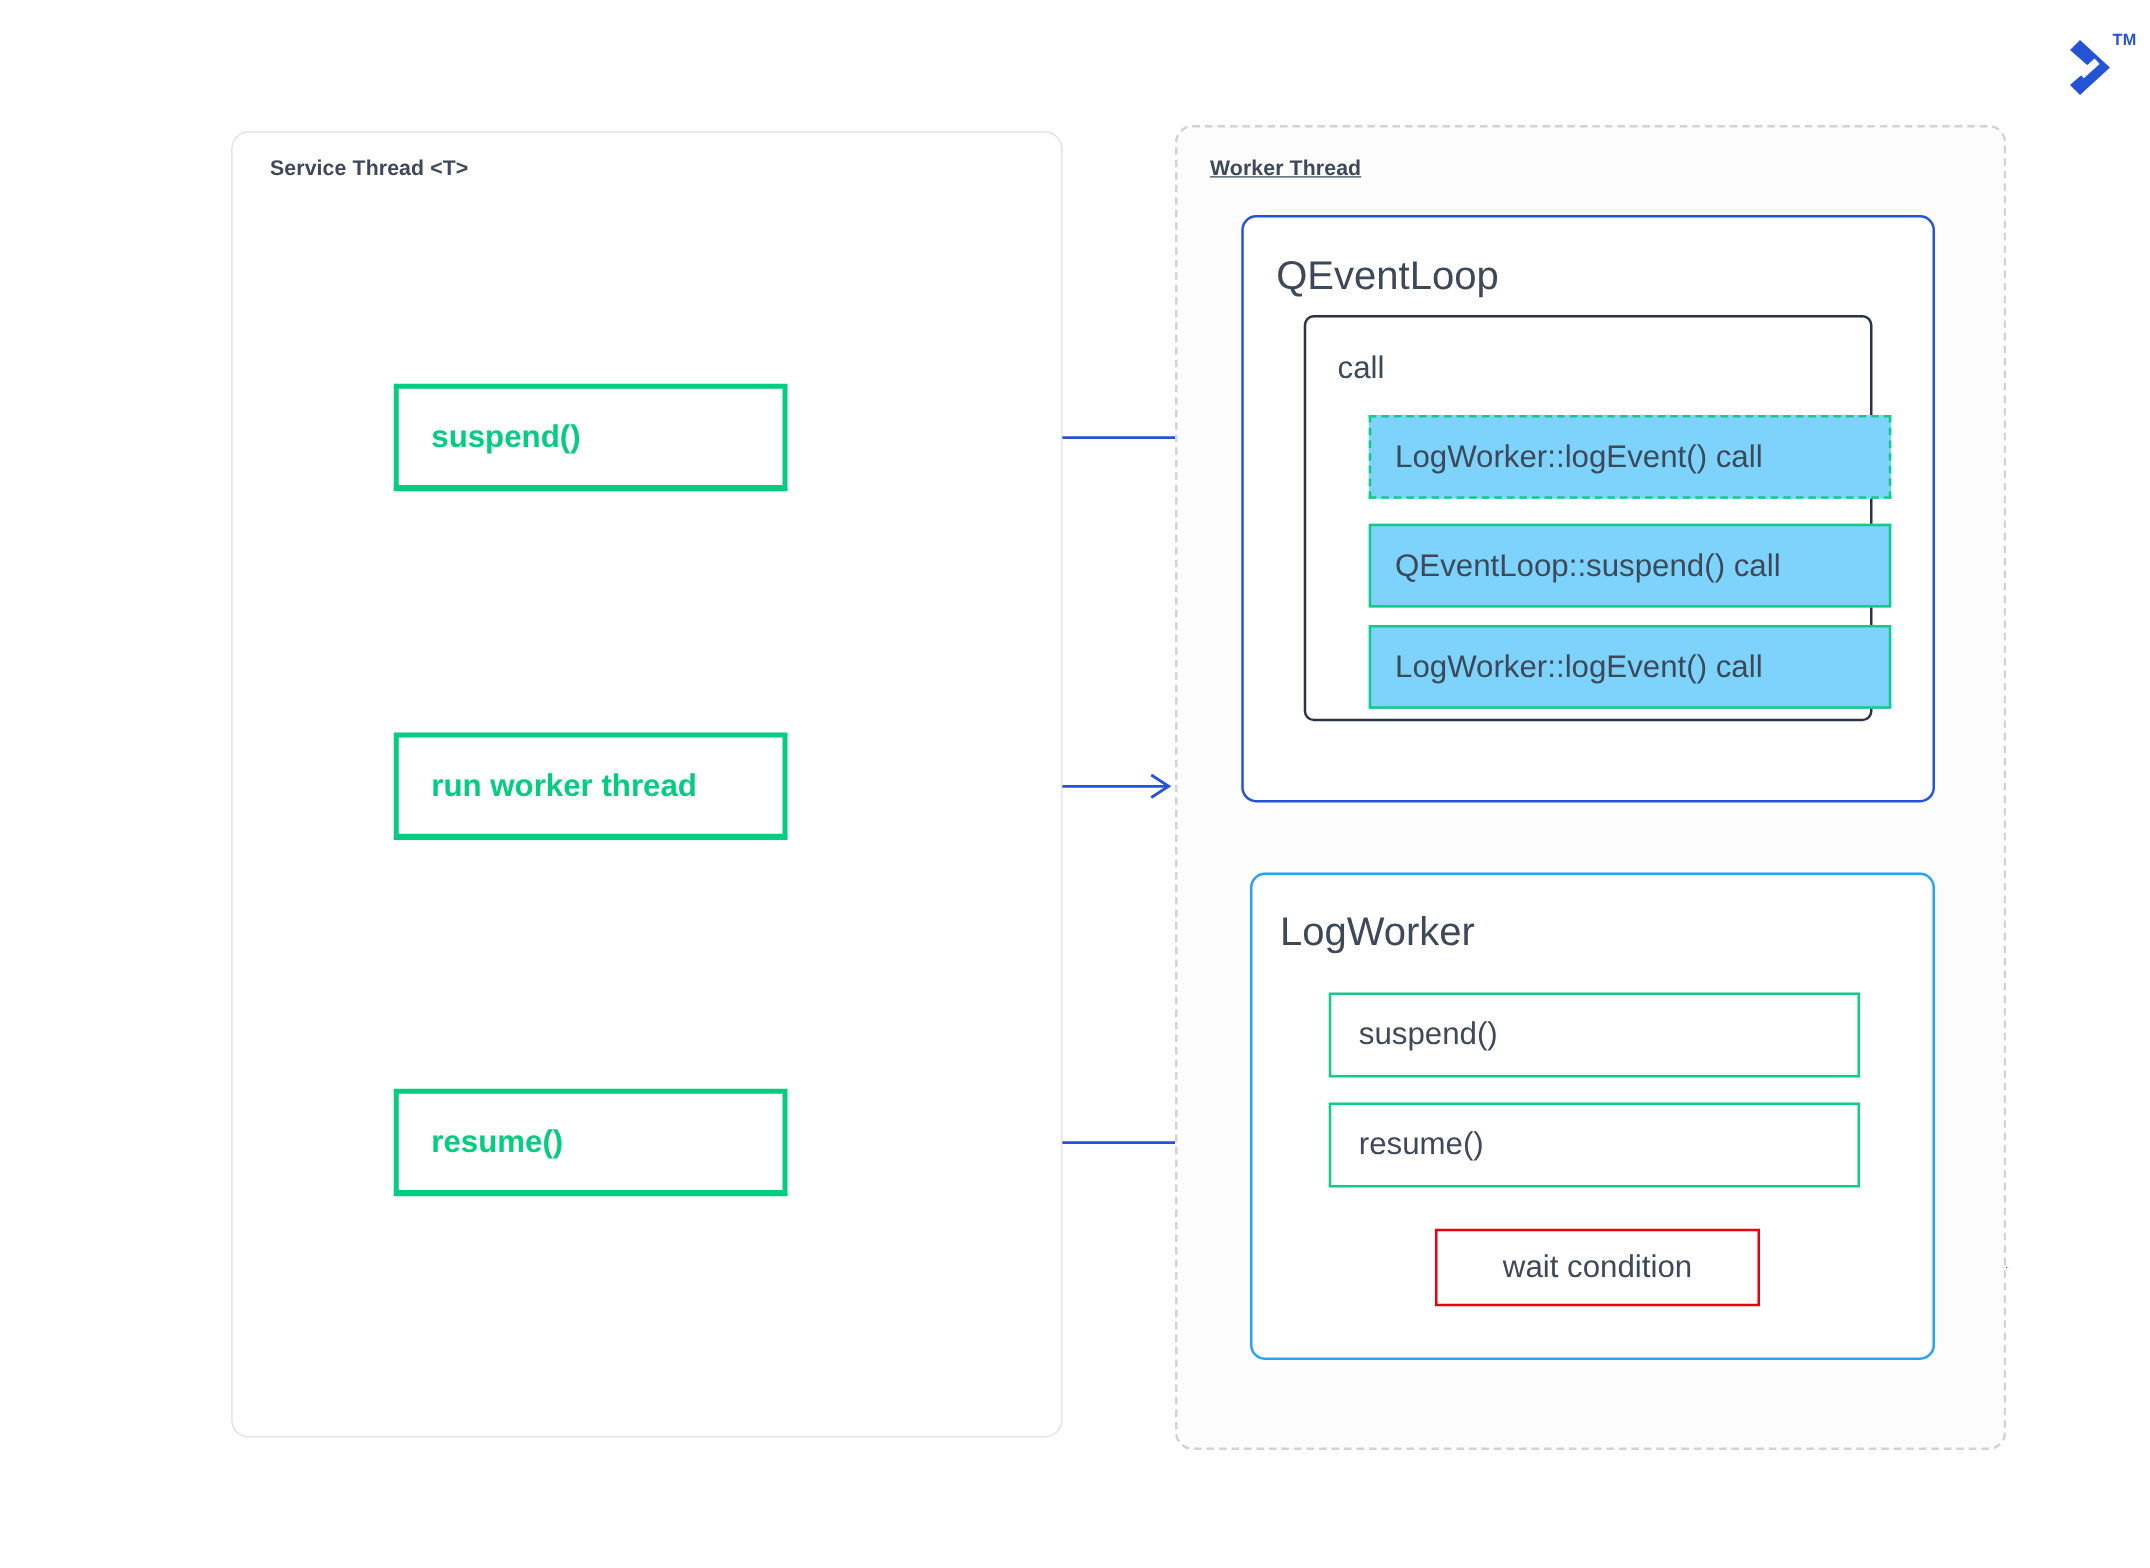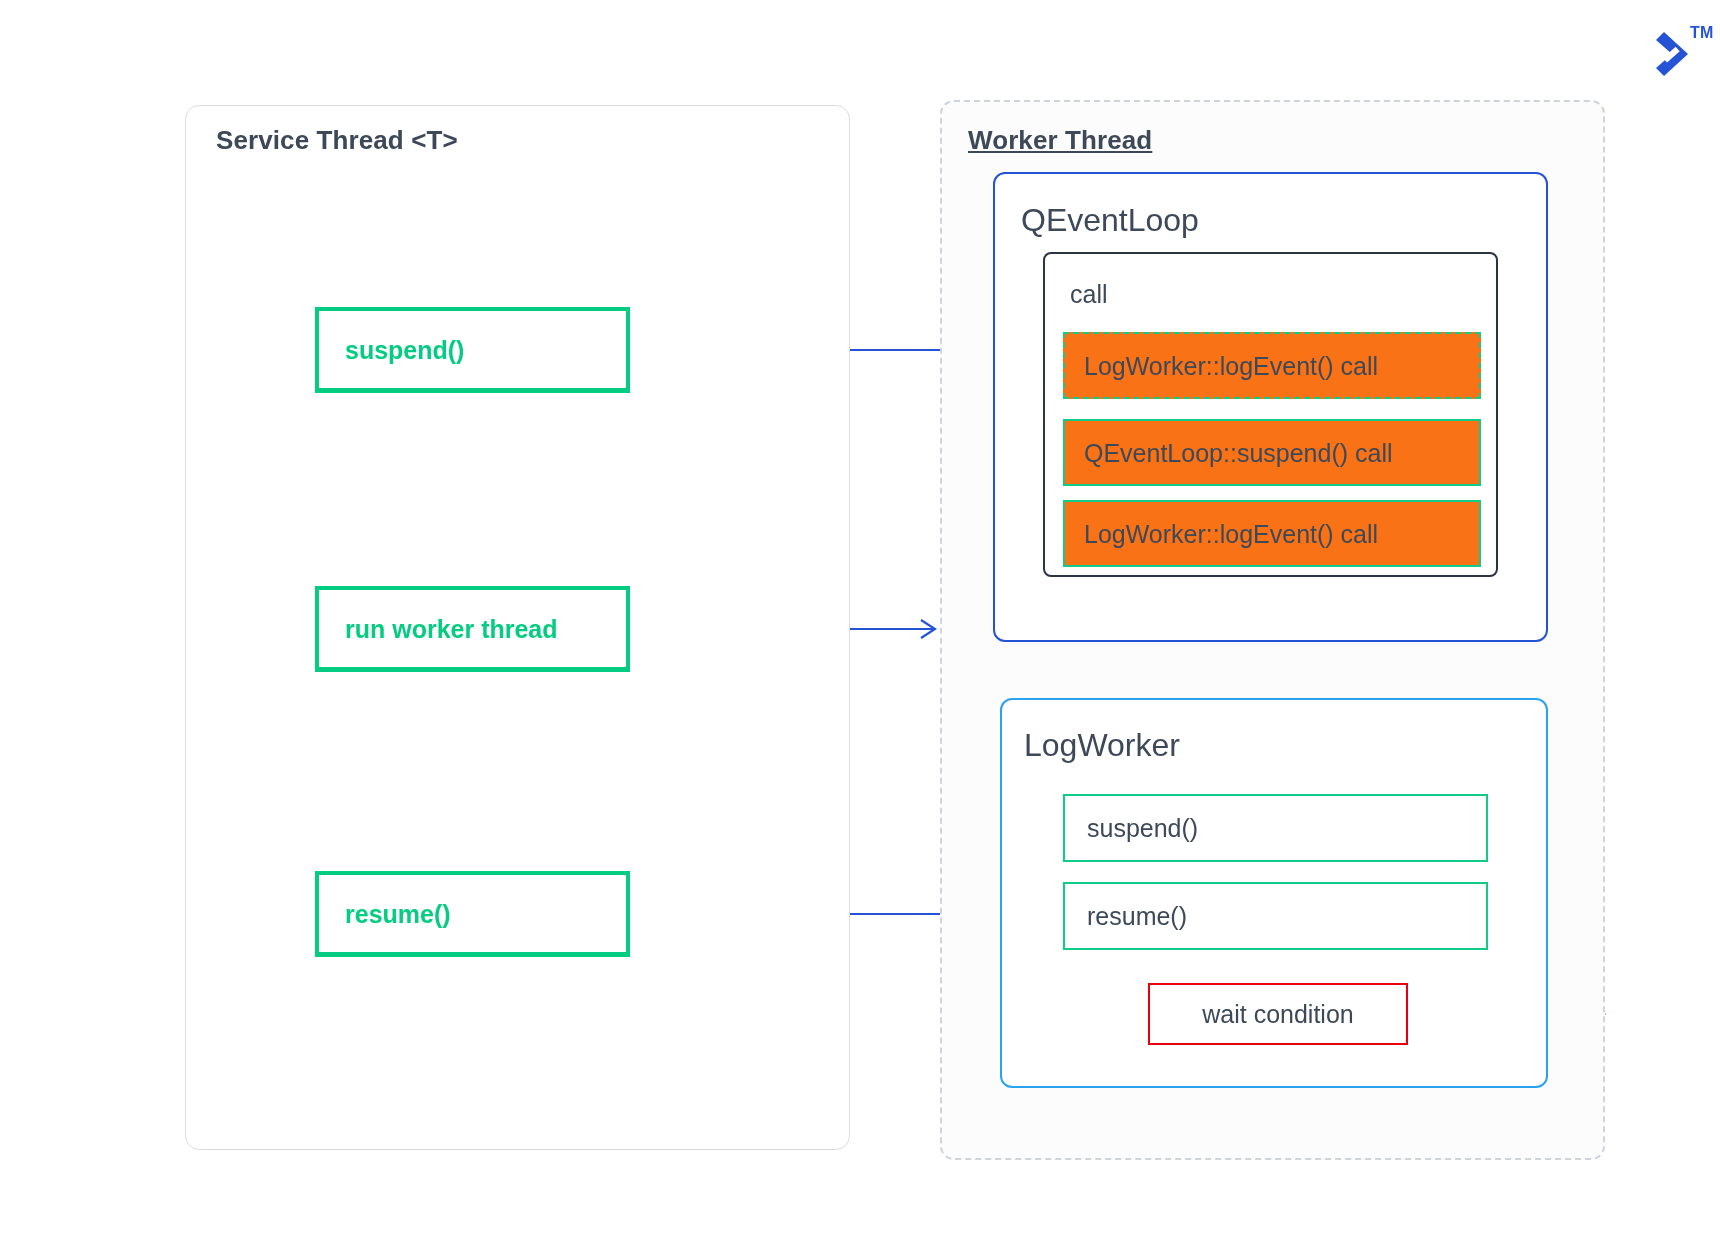"TM" .logo .tm { font-size: 16px -> 13px }
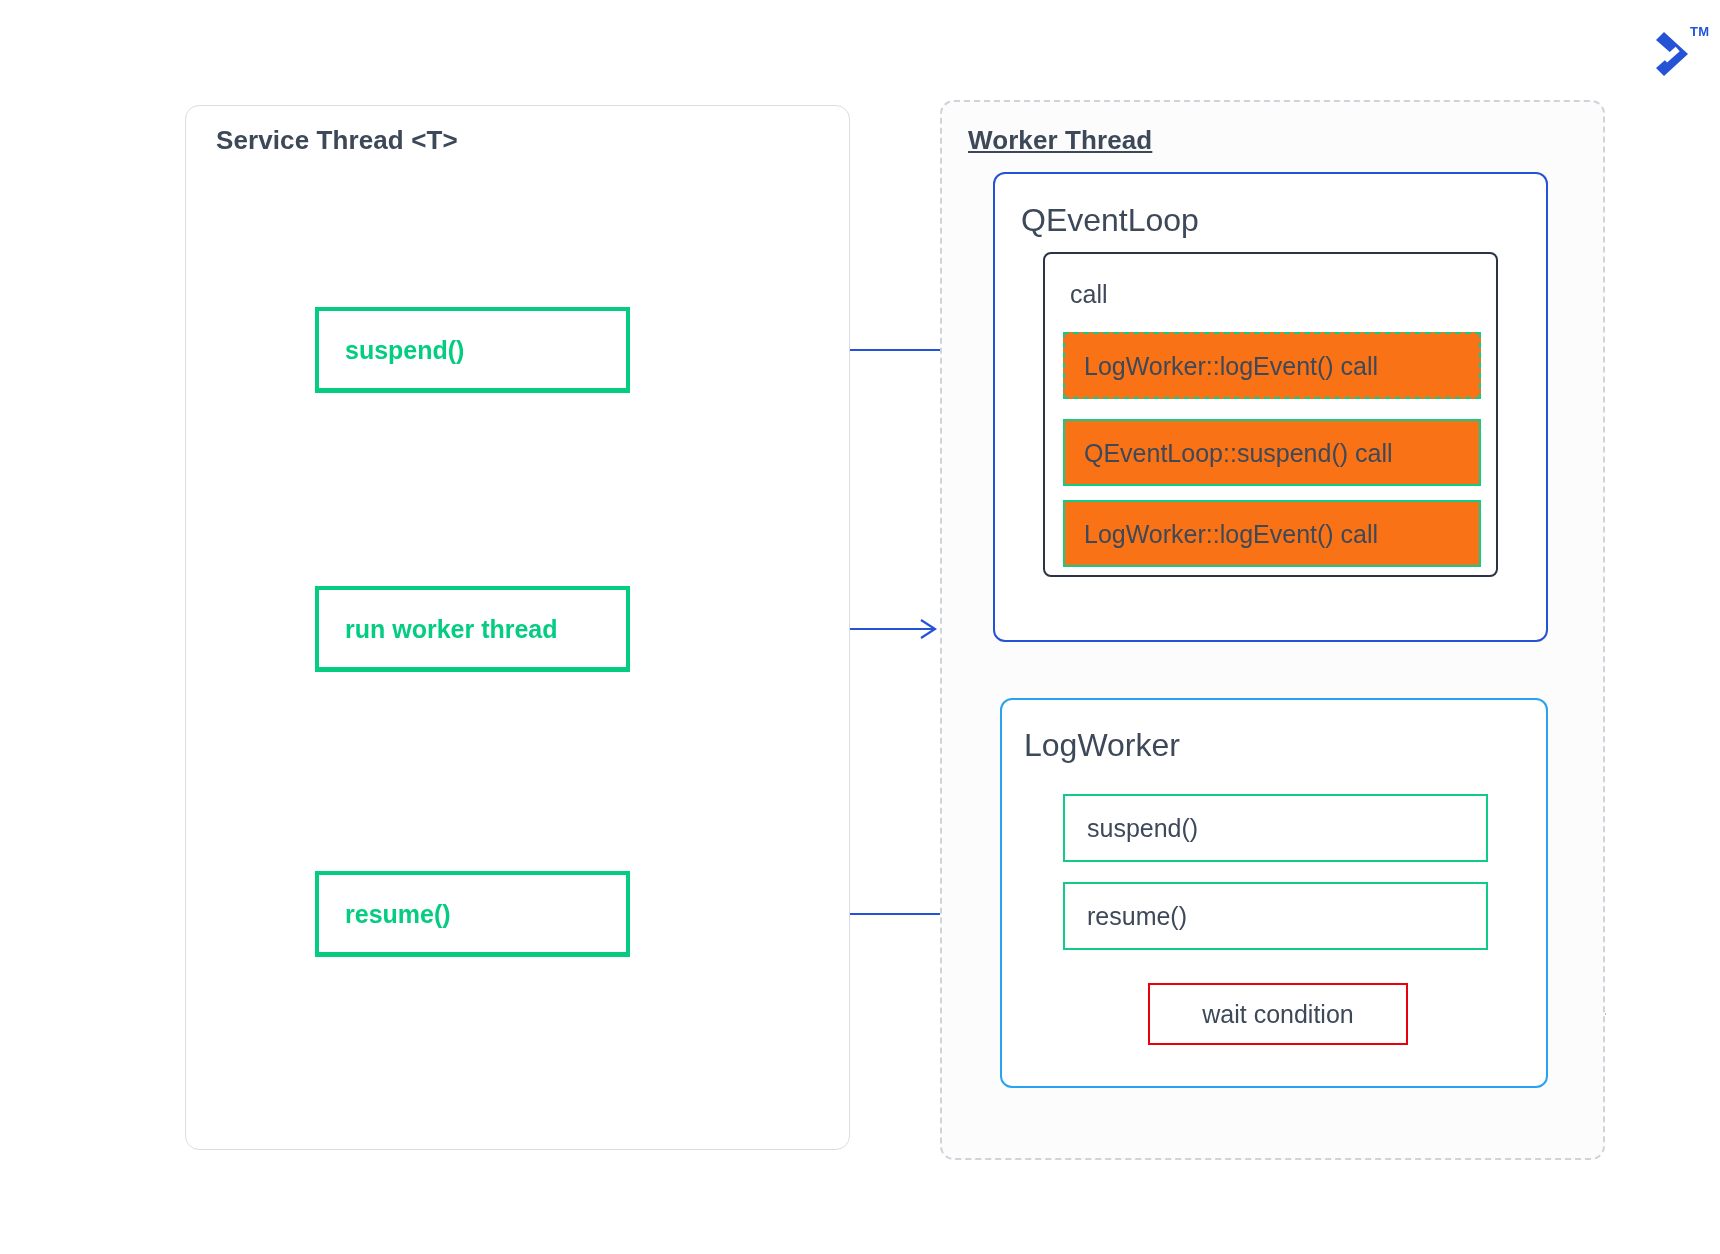"Service Thread <T>" .panel-title { font-size: 26px -> 17px }
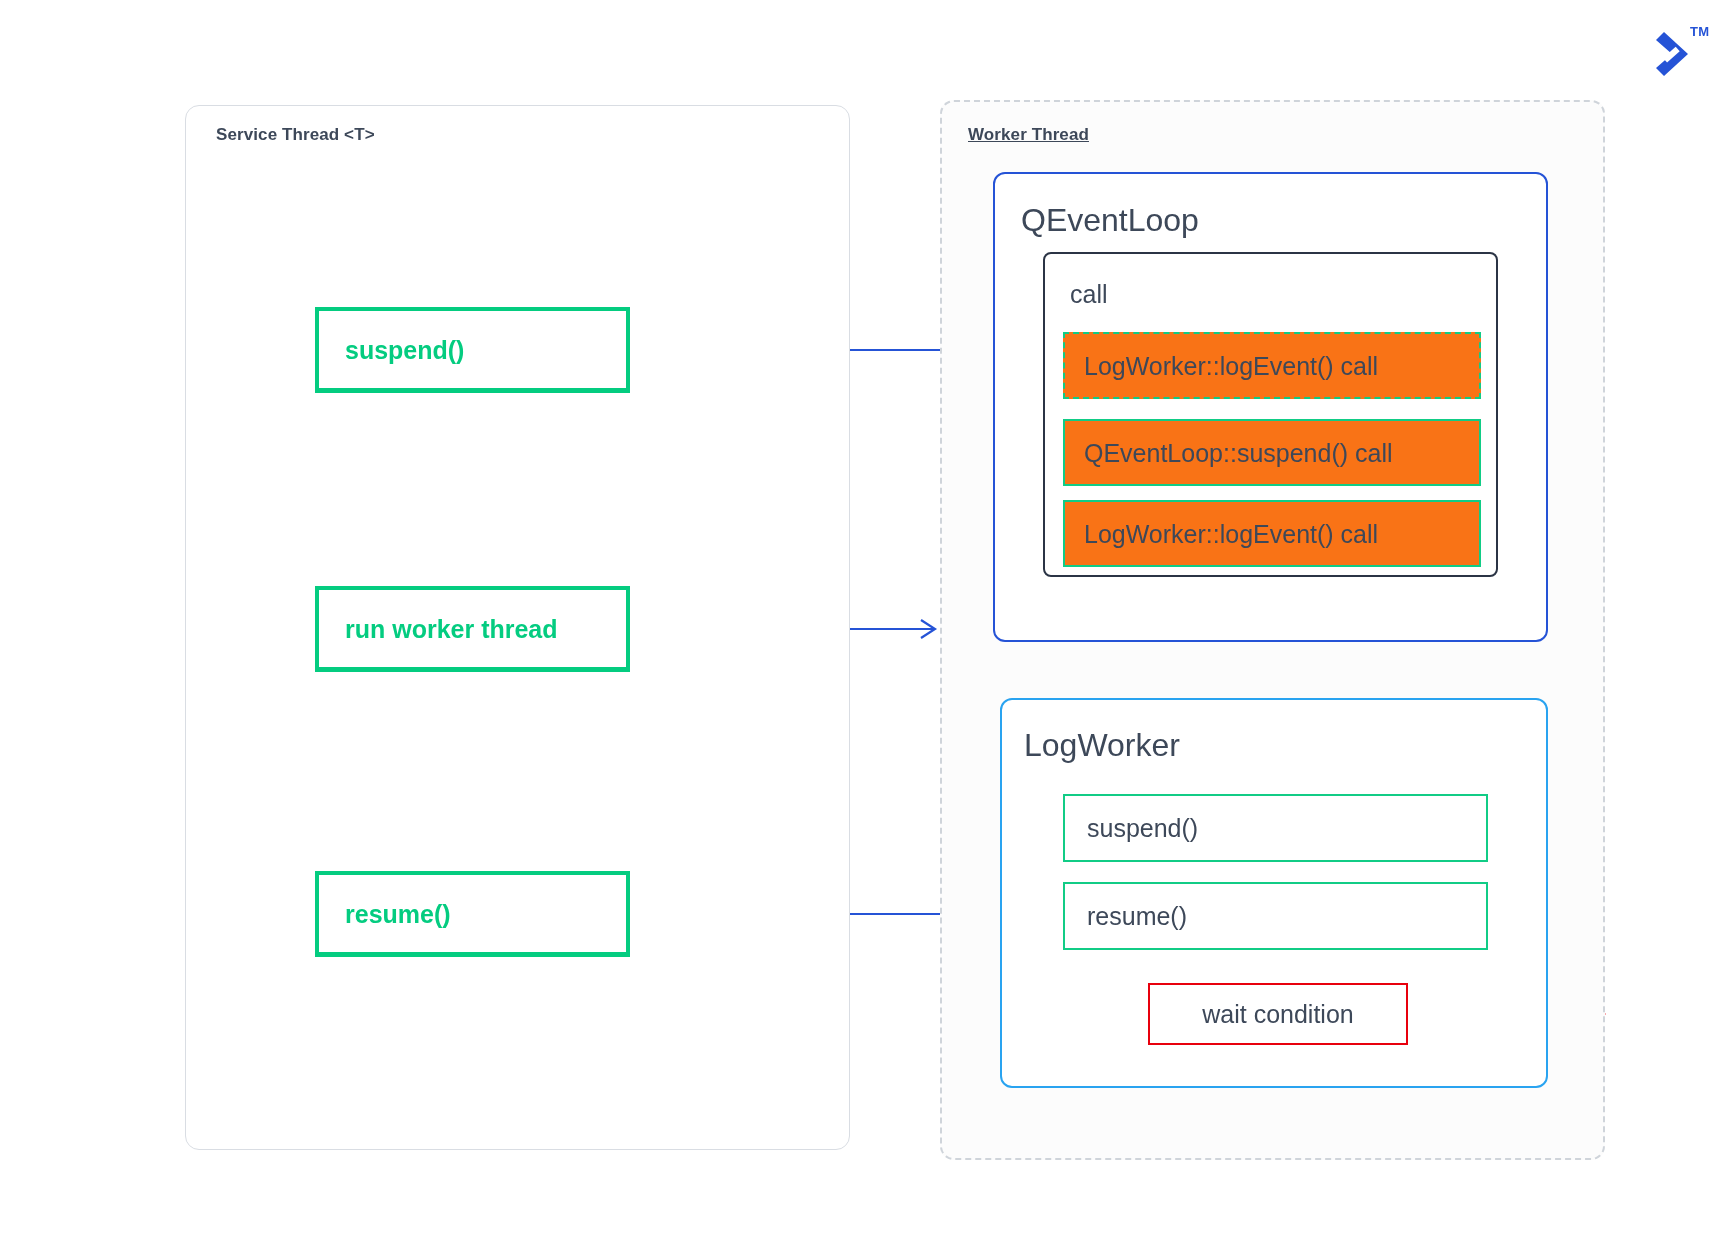"LogWorker::logEvent() call" .q-row { background: #f97316 -> #7dd3fc; left: 1063px -> 1095px }
